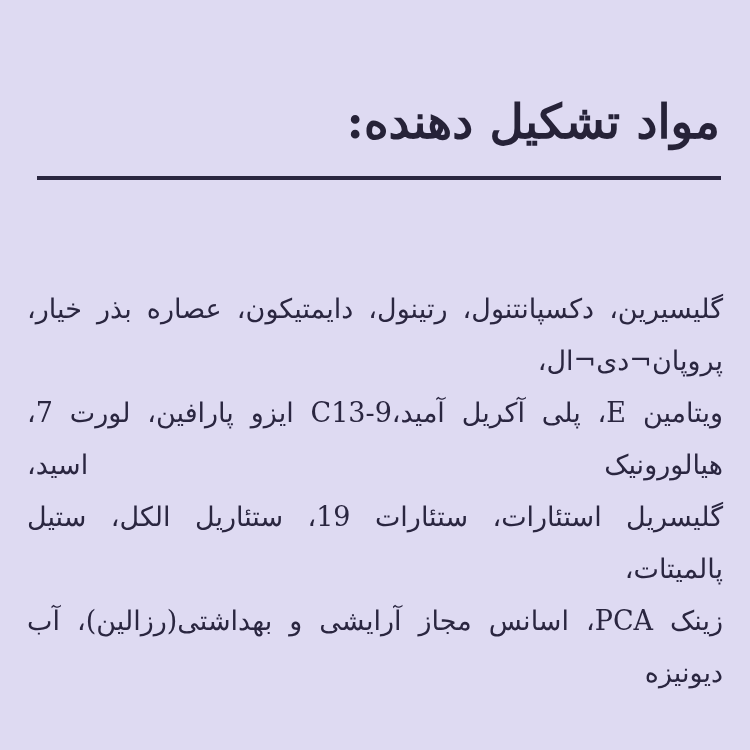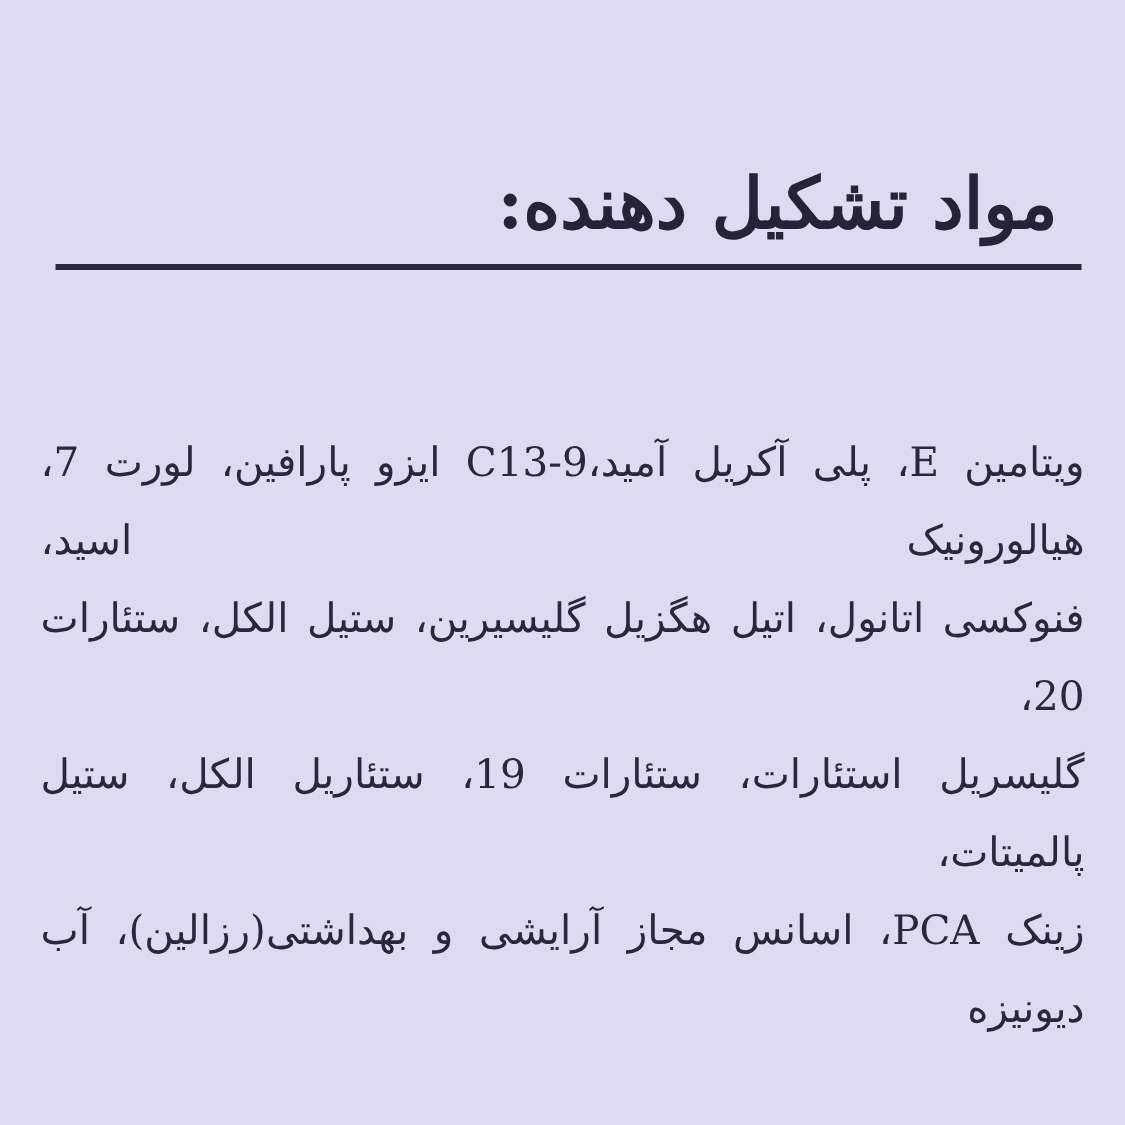"مواد تشکیل دهنده:" .title { margin: 15px -> 0 }
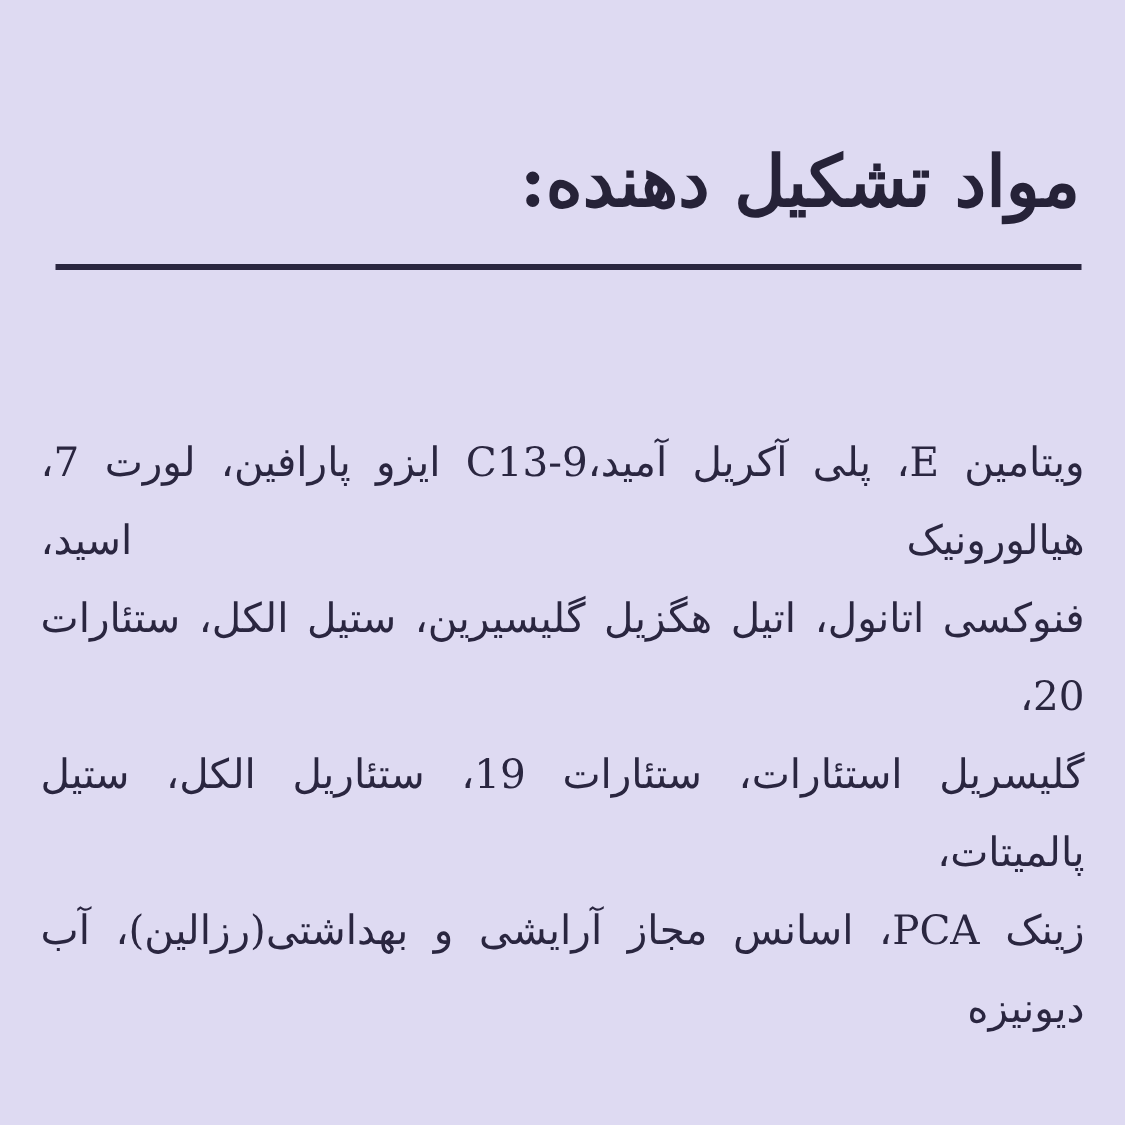"گلیسیرین، دکسپانتنول، رتینول، دایمتیکون،" div.ingredient-line { html: none -> <div>گلیسیرین، دکسپانتنول، رتینول، دایمتیکون، عصاره بذر خیار، پروپان¬دی¬ال،</div> }
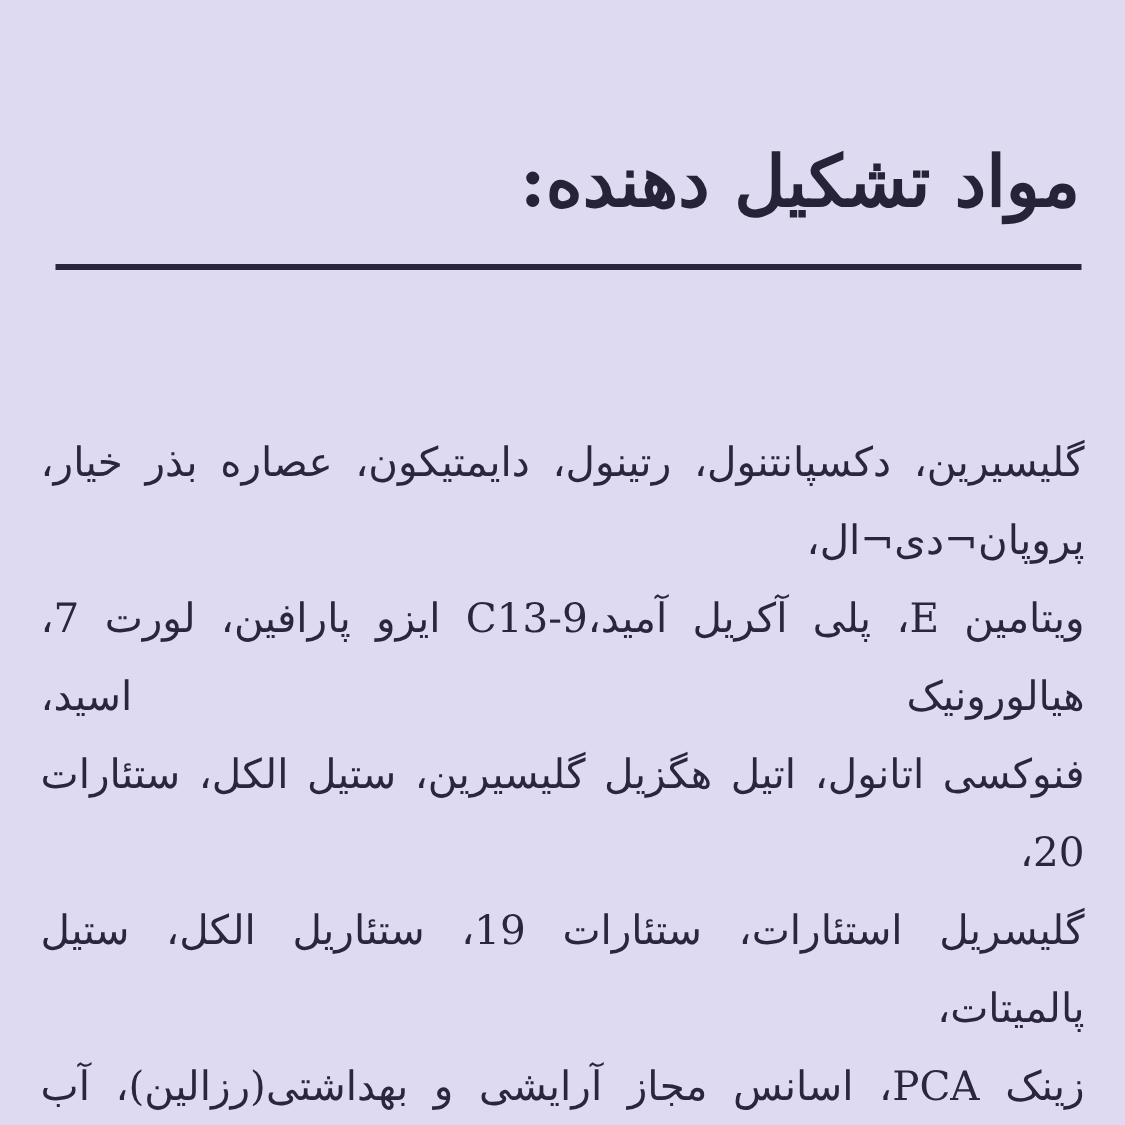"فنوکسی اتانول، اتیل هگزیل گلیسیرین،" div.ingredient-line { html: <div>فنوکسی اتانول، اتیل هگزیل گلیسیرین، ستیل الکل، ستئارات 20،</div> -> none }
